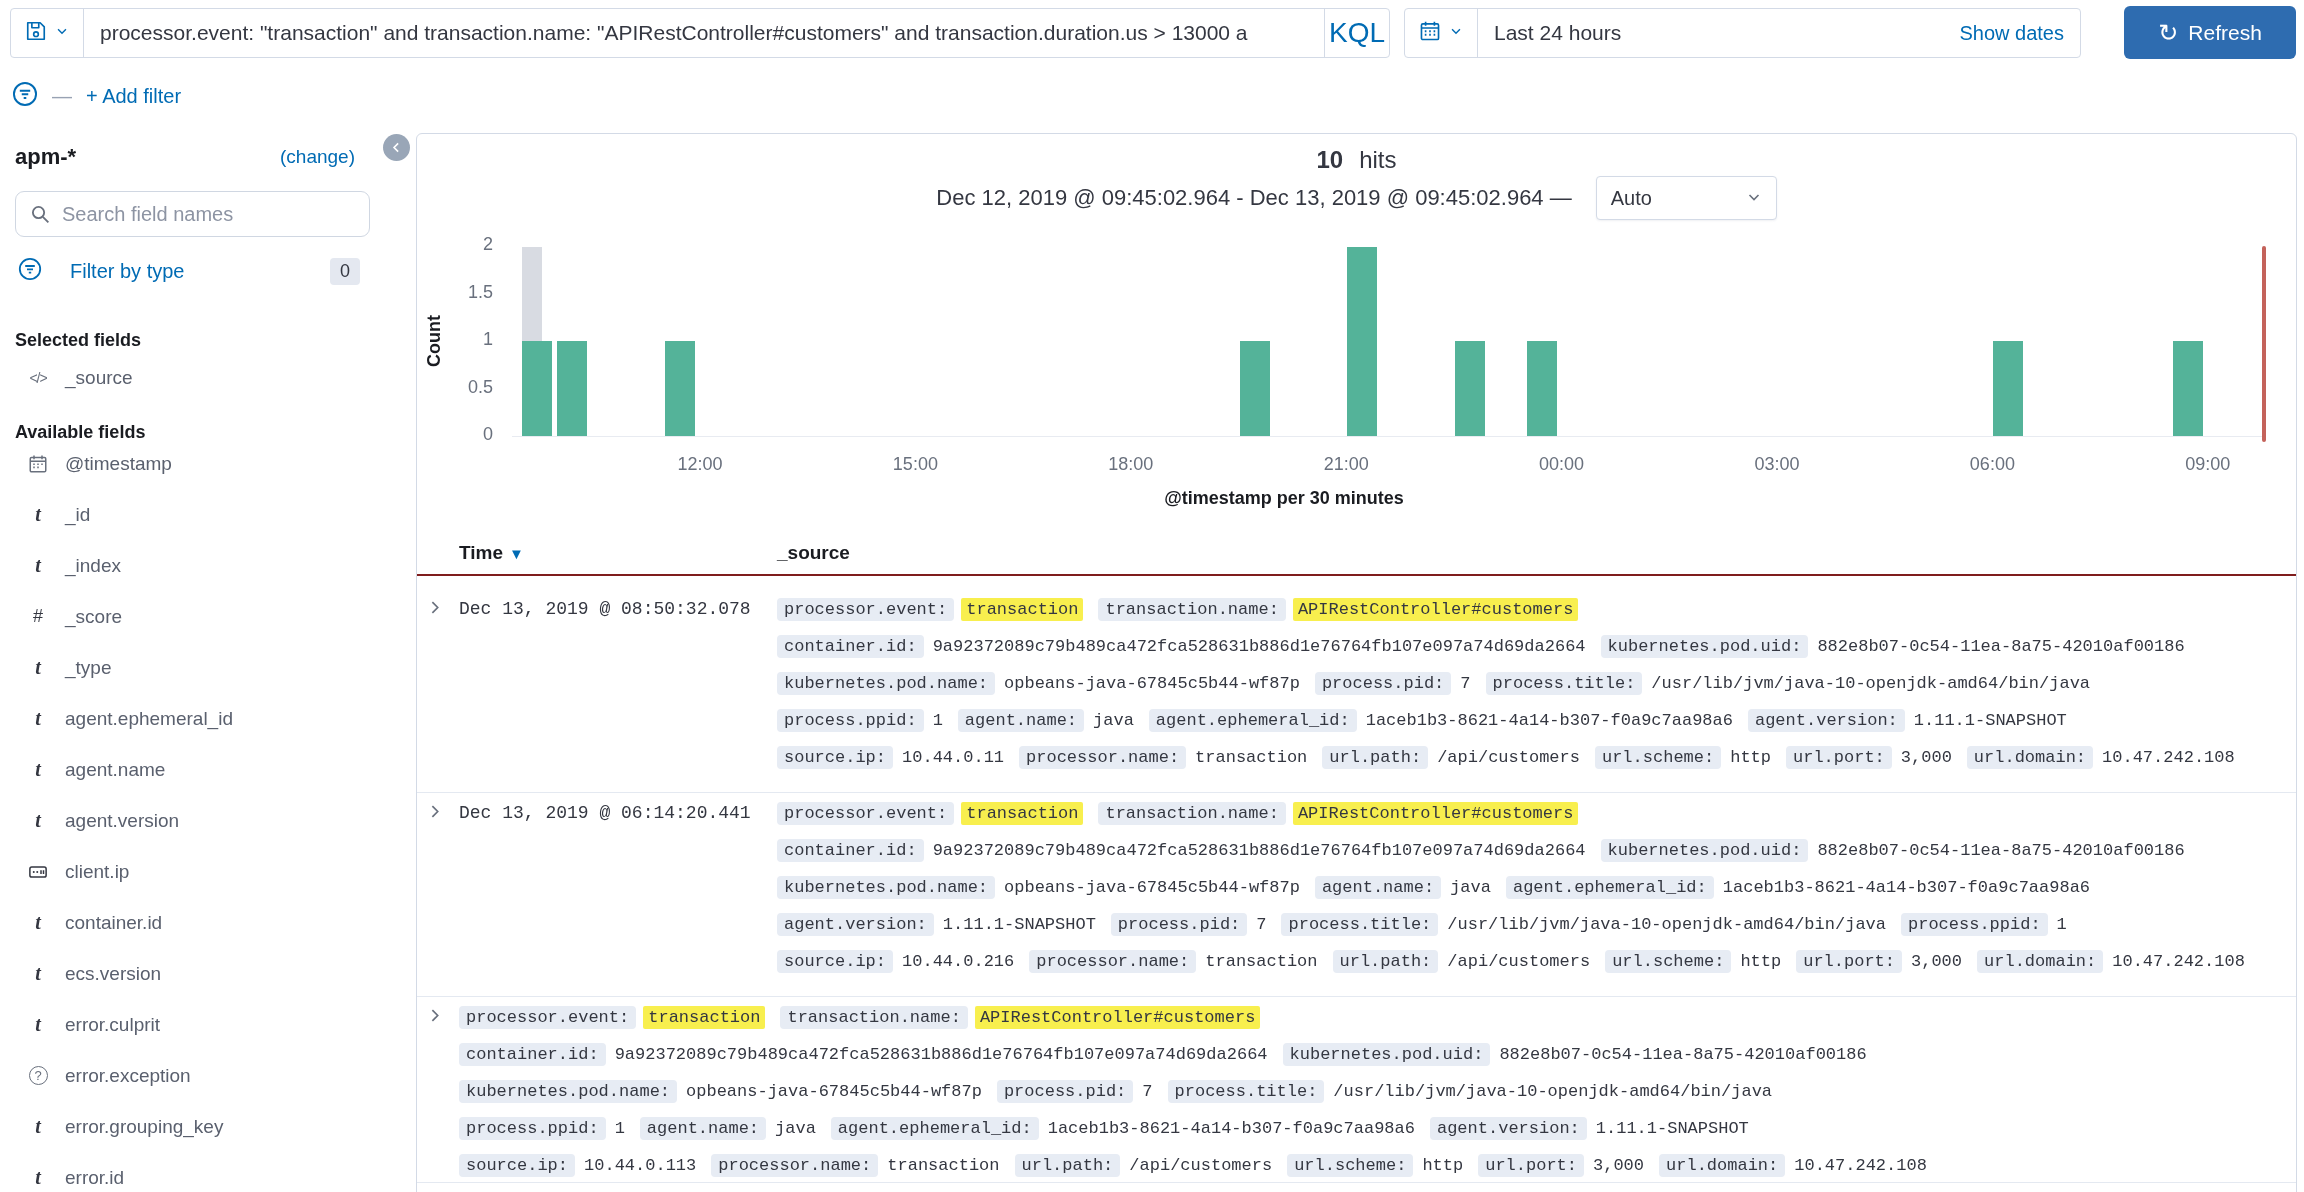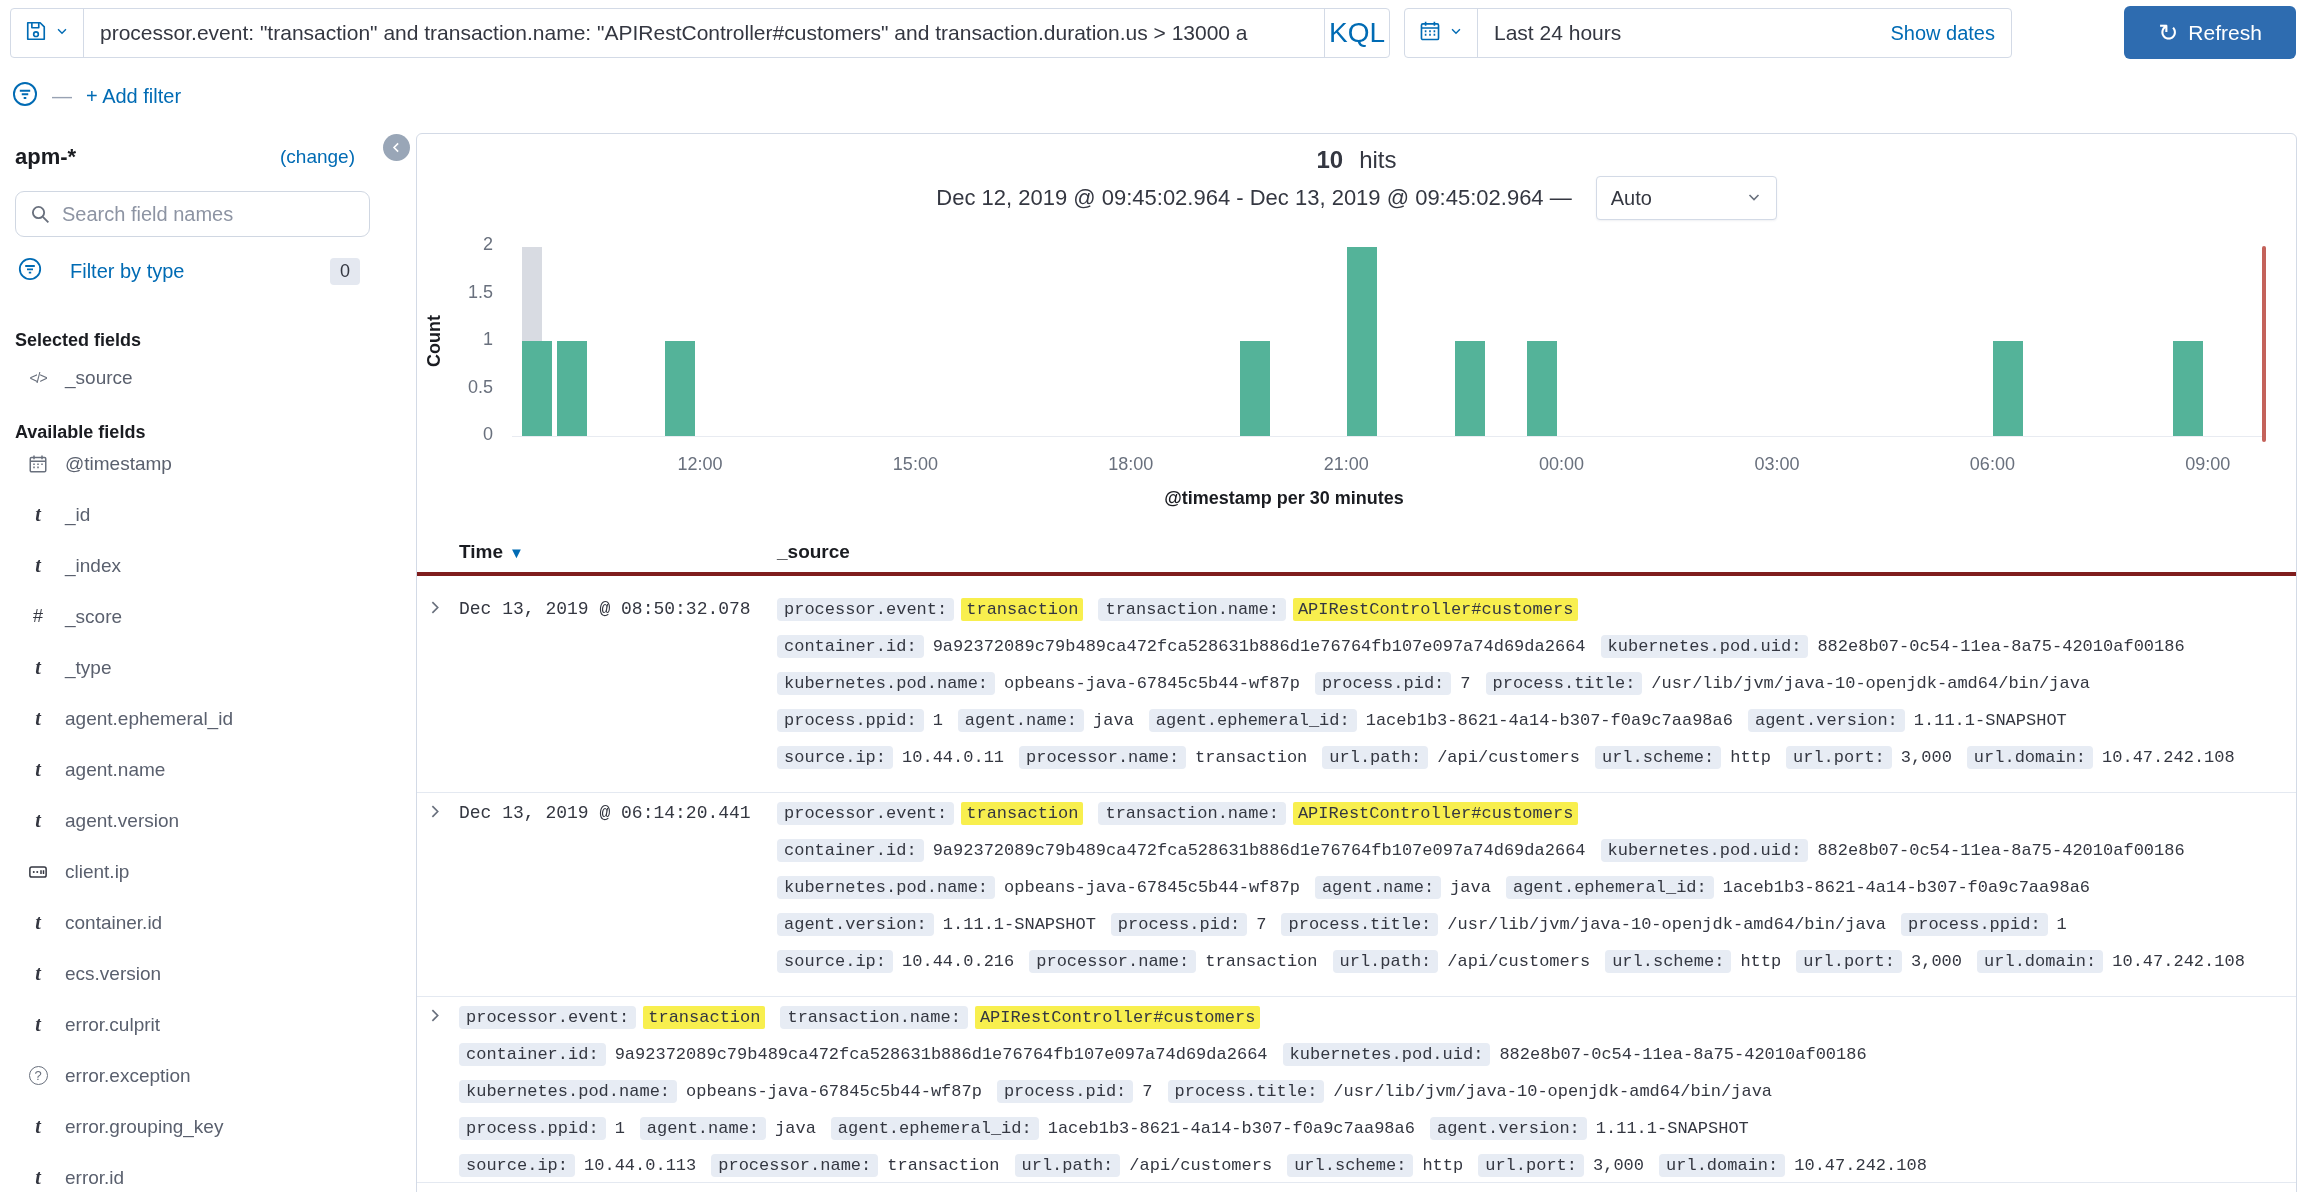"Last 24 hours" #date-ctl { width: 608px -> 677px }
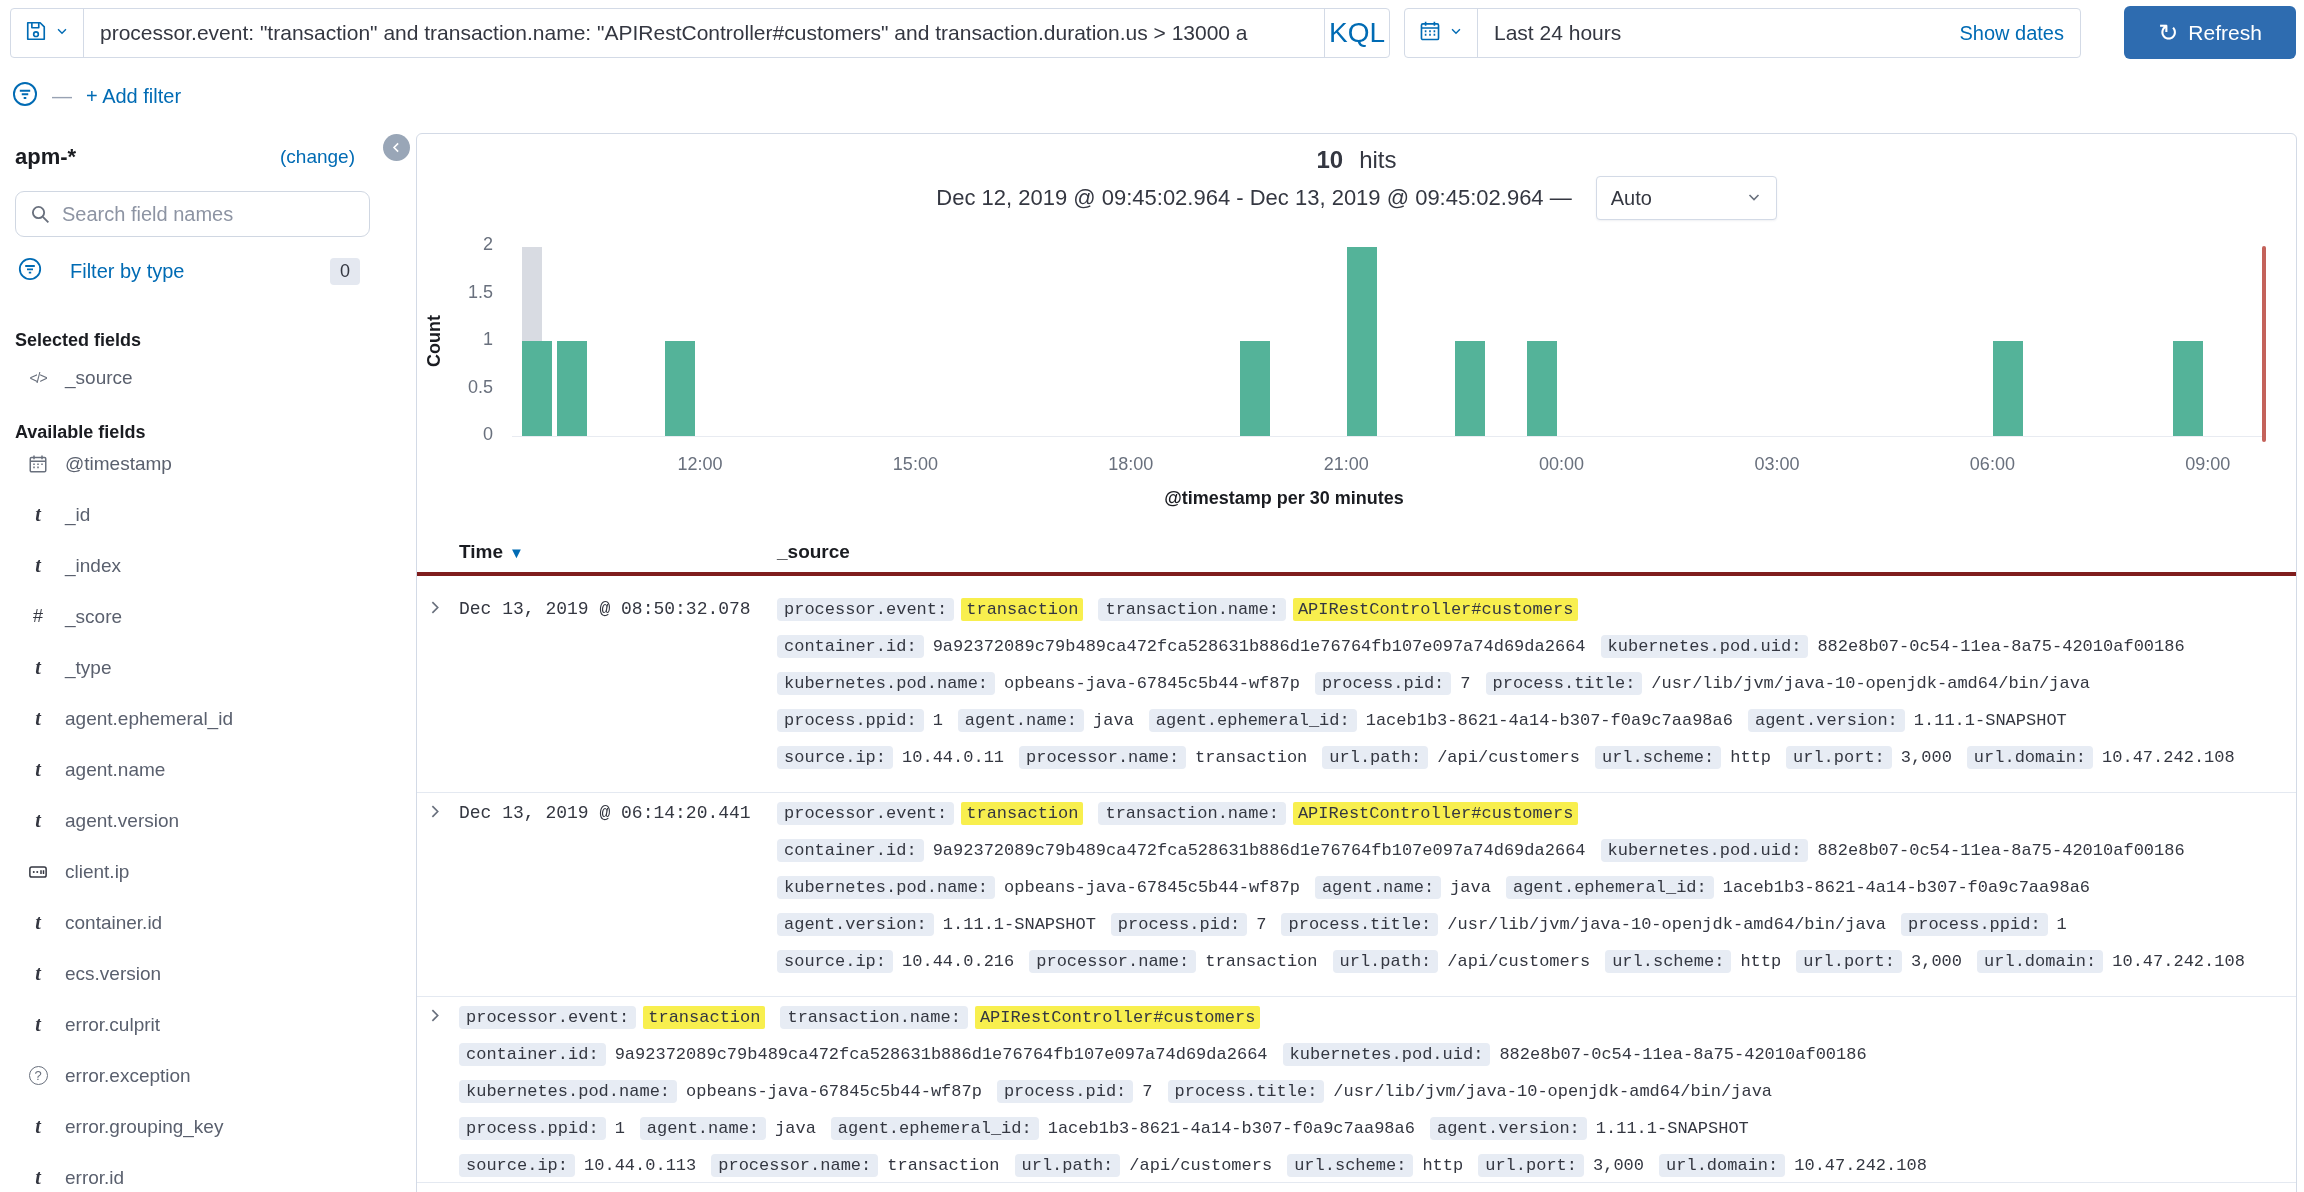"Time ▼" #thead { border-bottom: 4px solid #7f1d1d -> 2px solid #7f1d1d }
